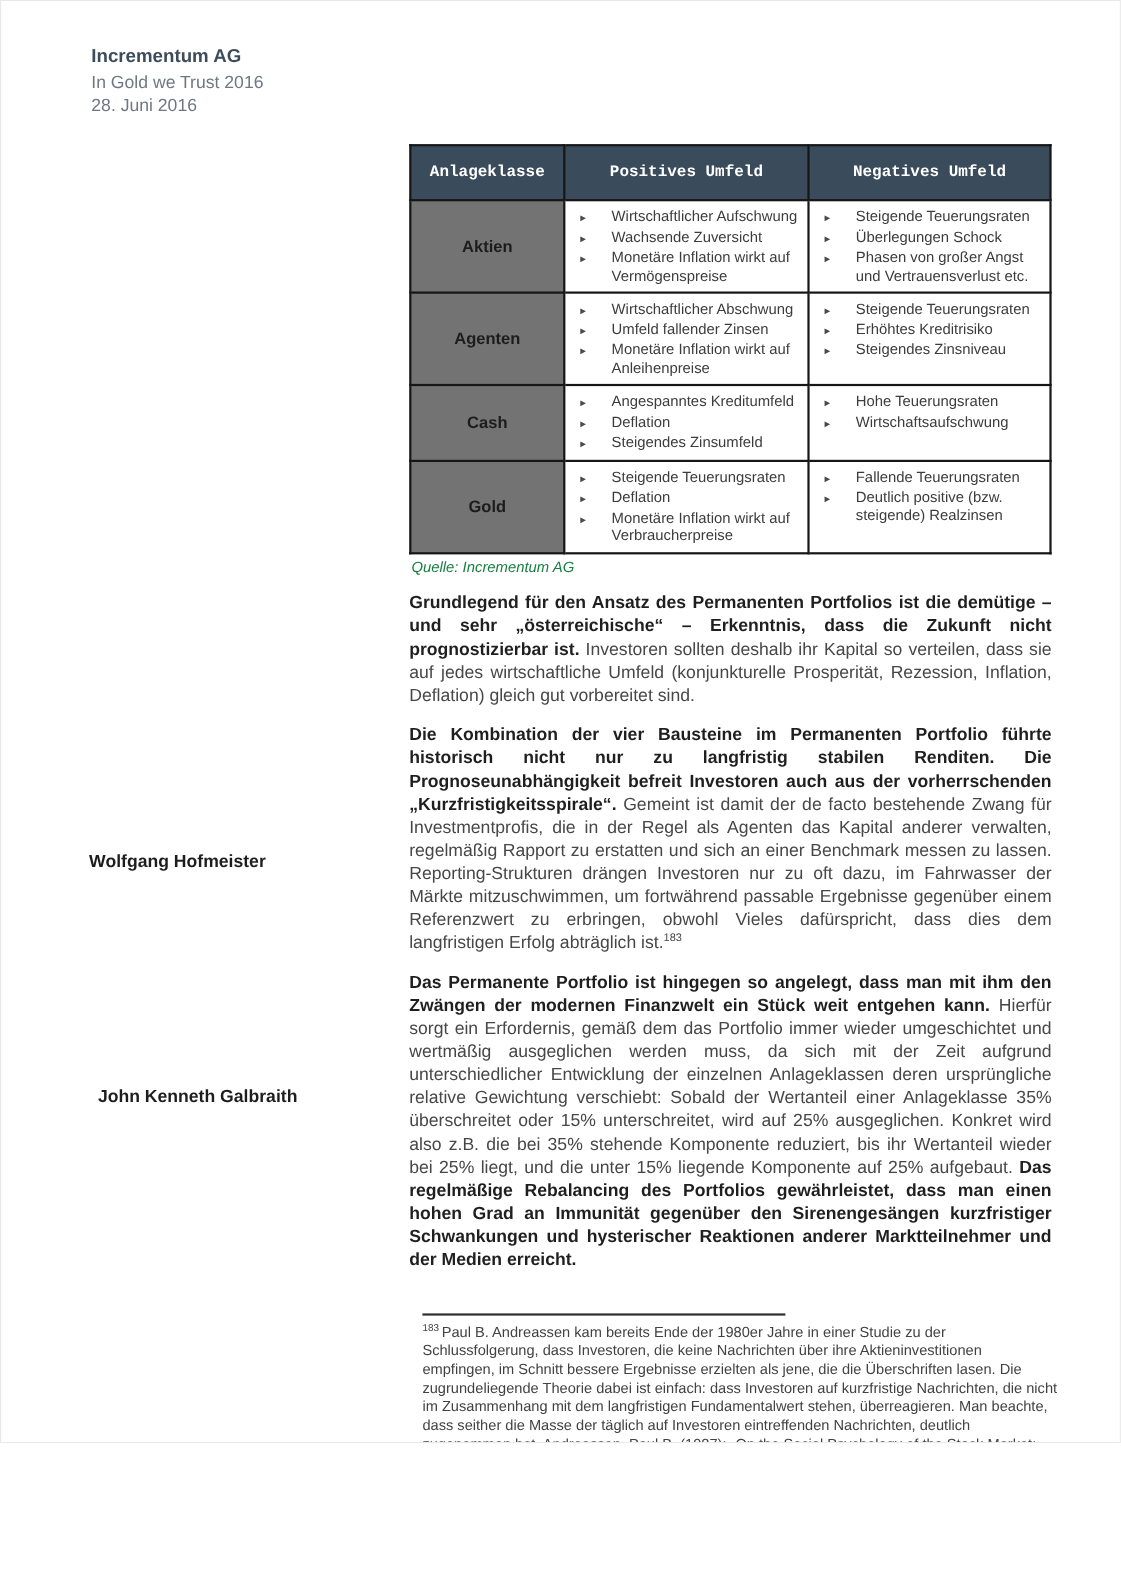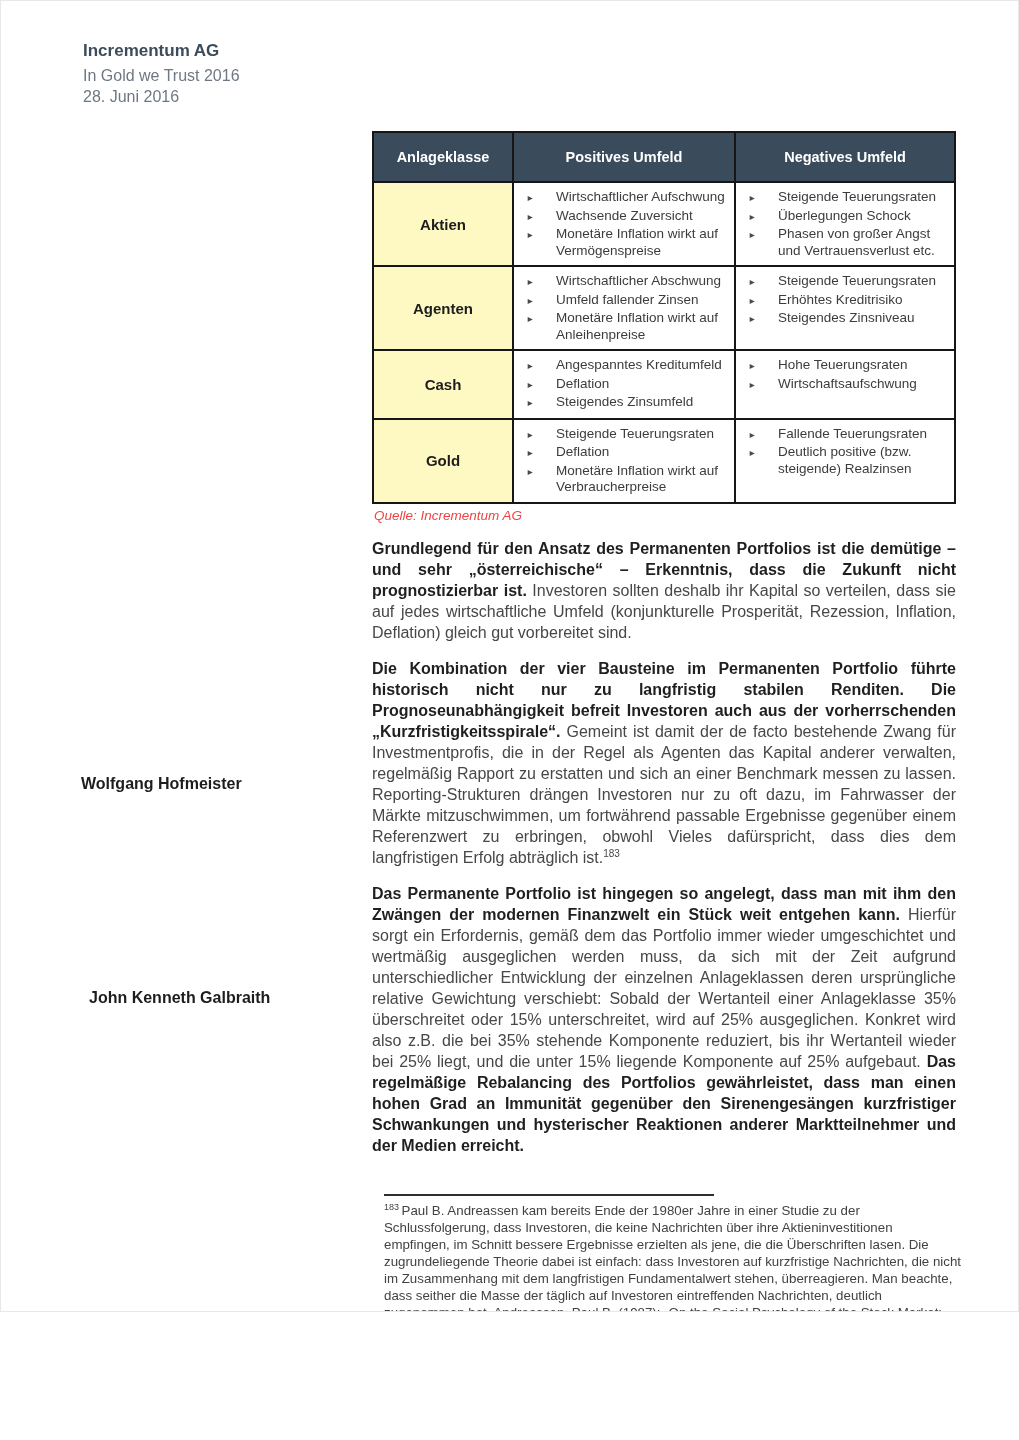"Anlageklasse" .env-table th { font-family: none -> Liberation Mono, monospace }
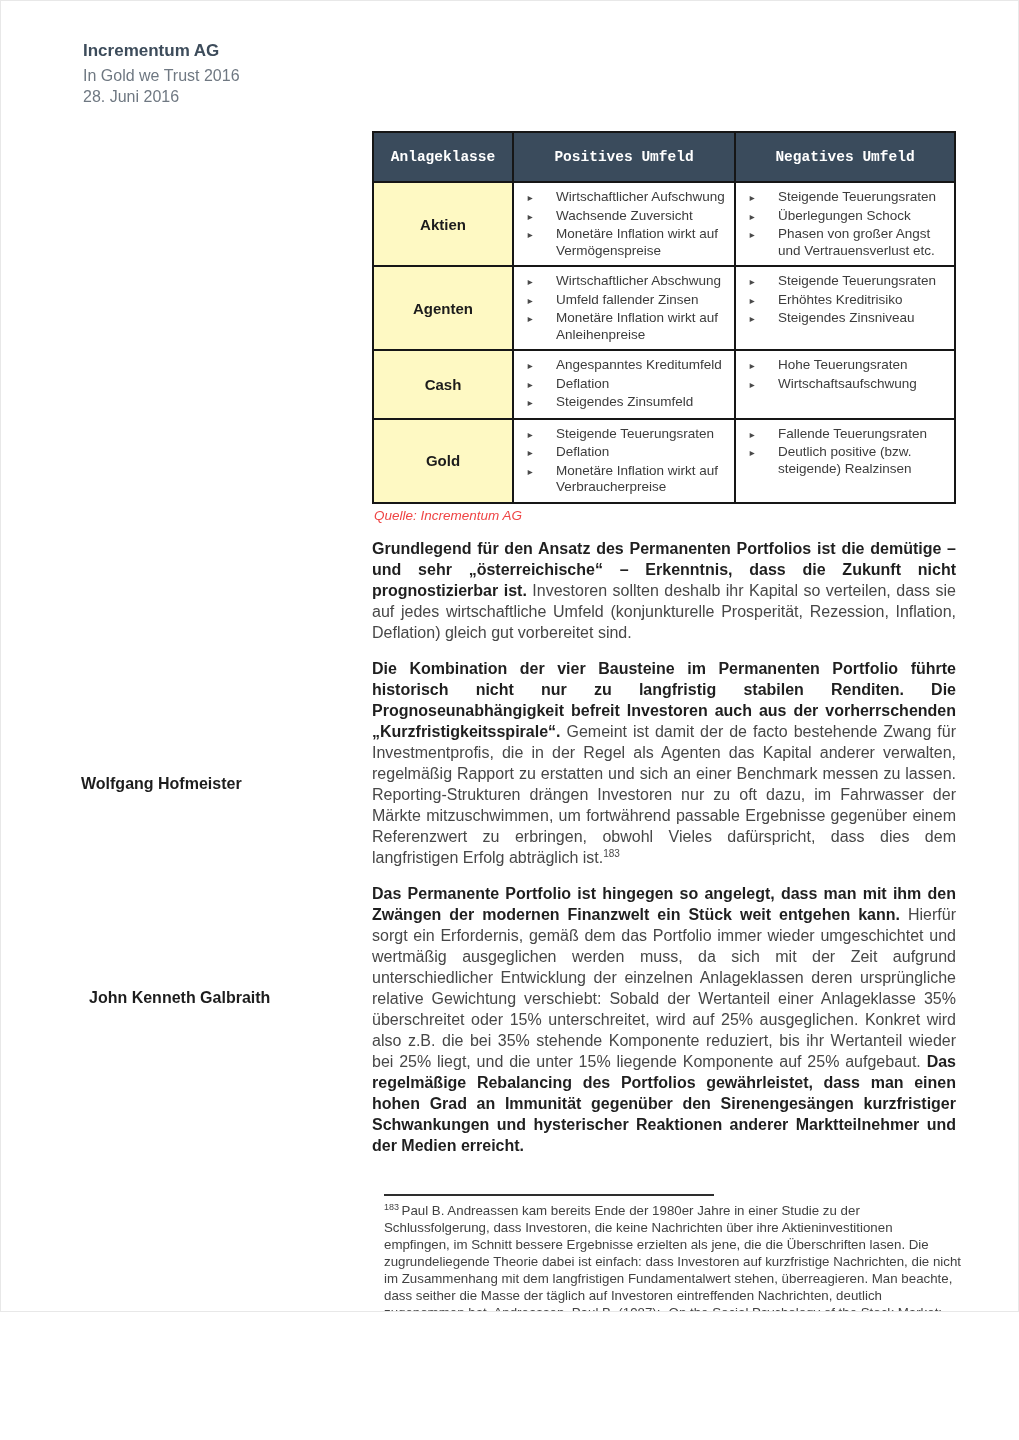"Aktien" .env-table td.label-cell { background: #fef9c3 -> #737373 }
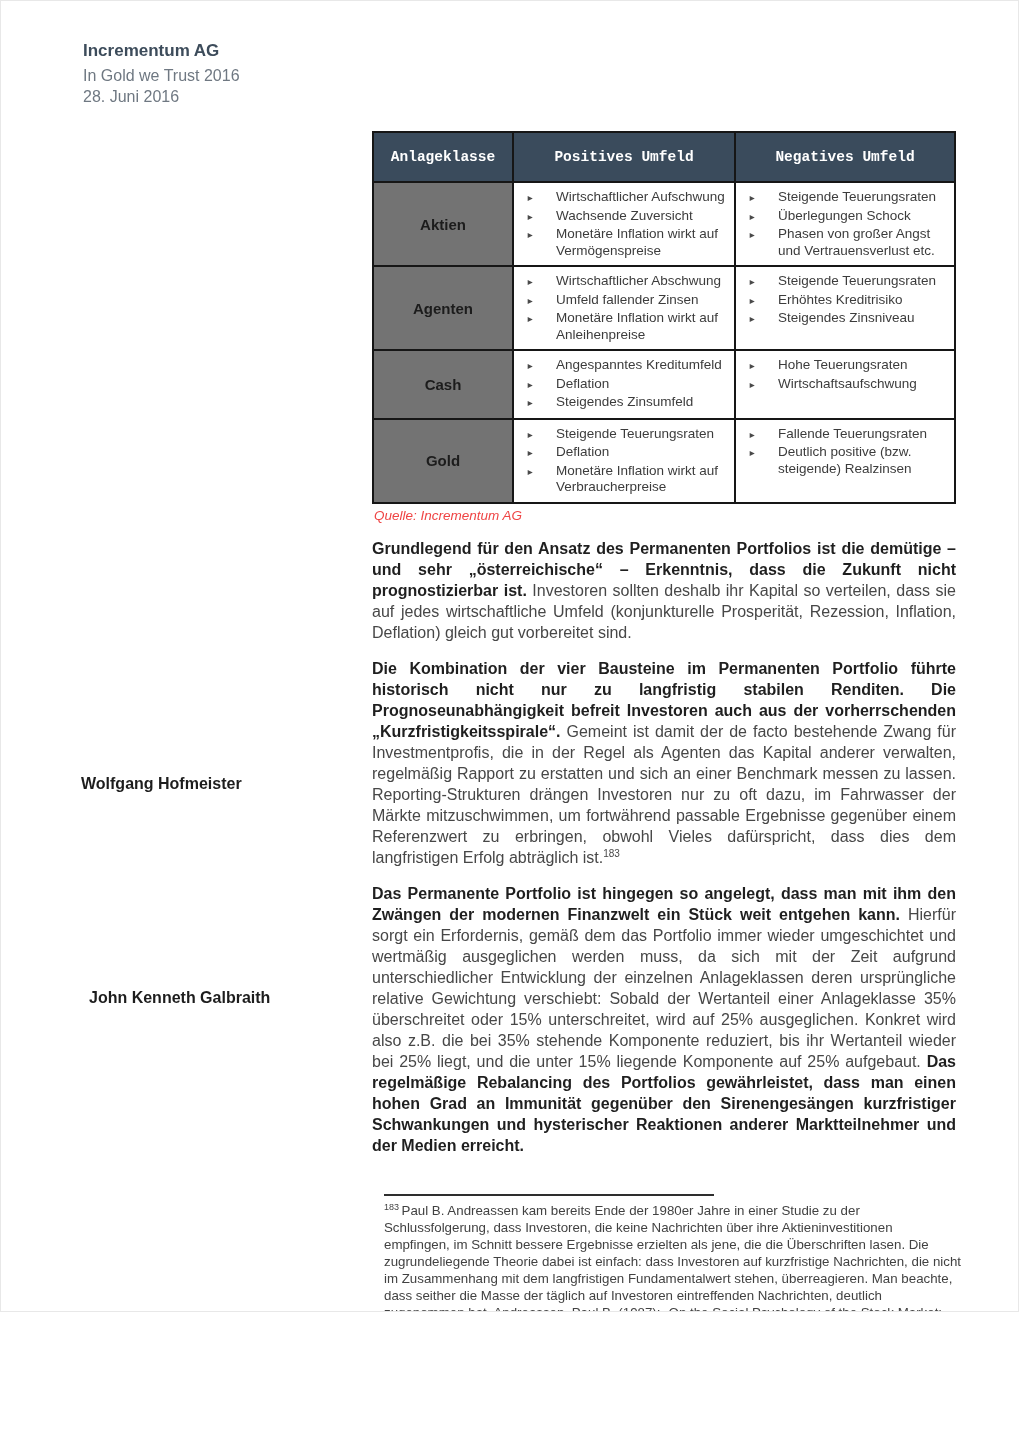"Quelle: Incrementum AG" .source-note { color: #ef4444 -> #15803d }
